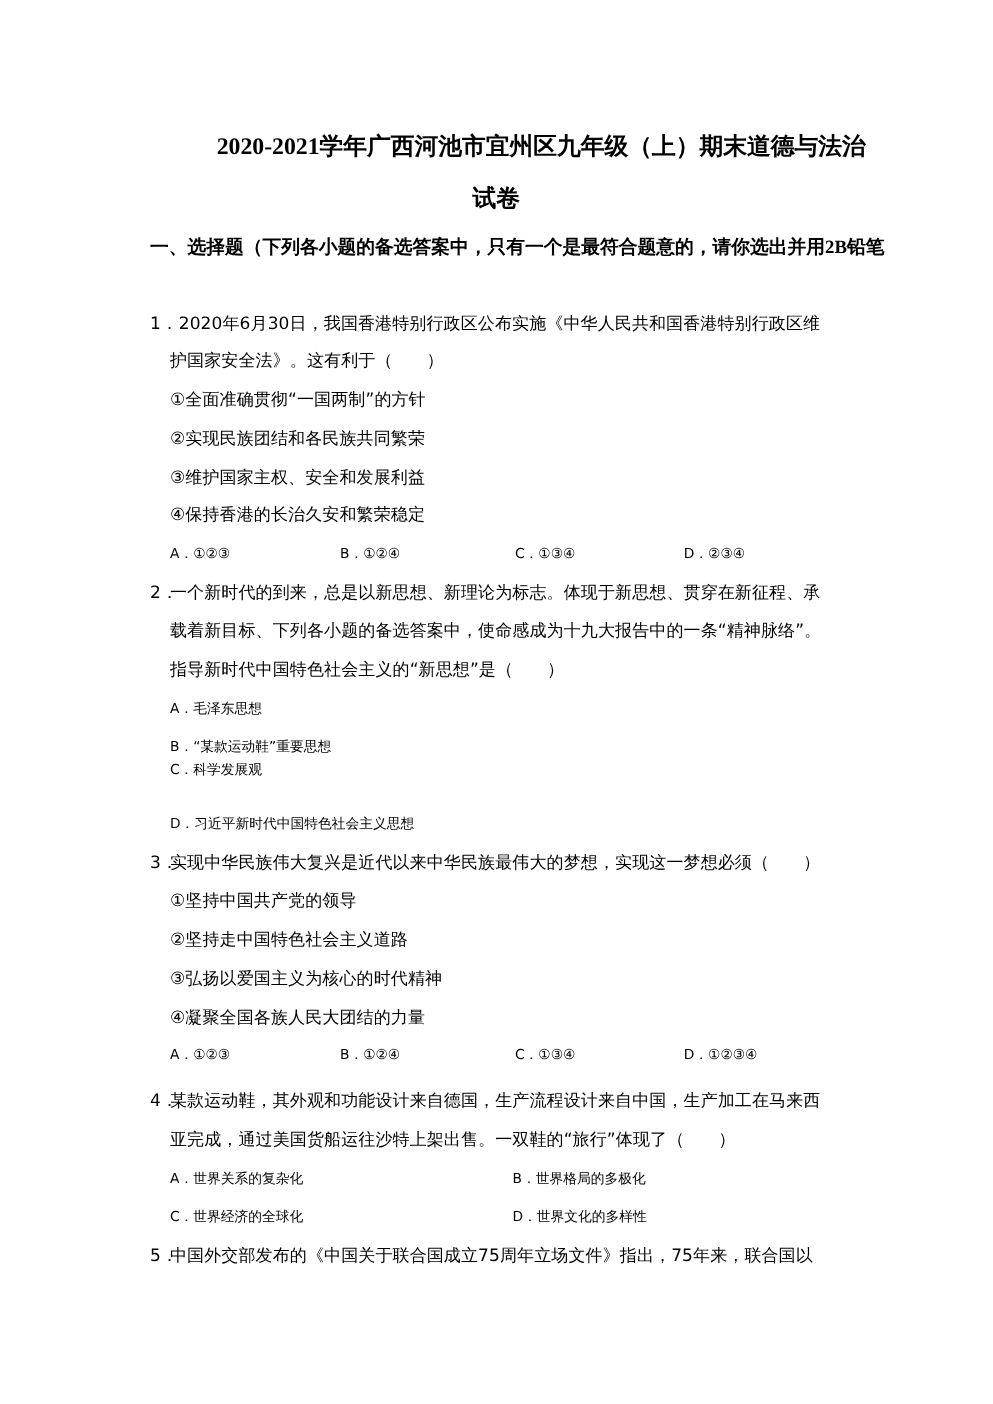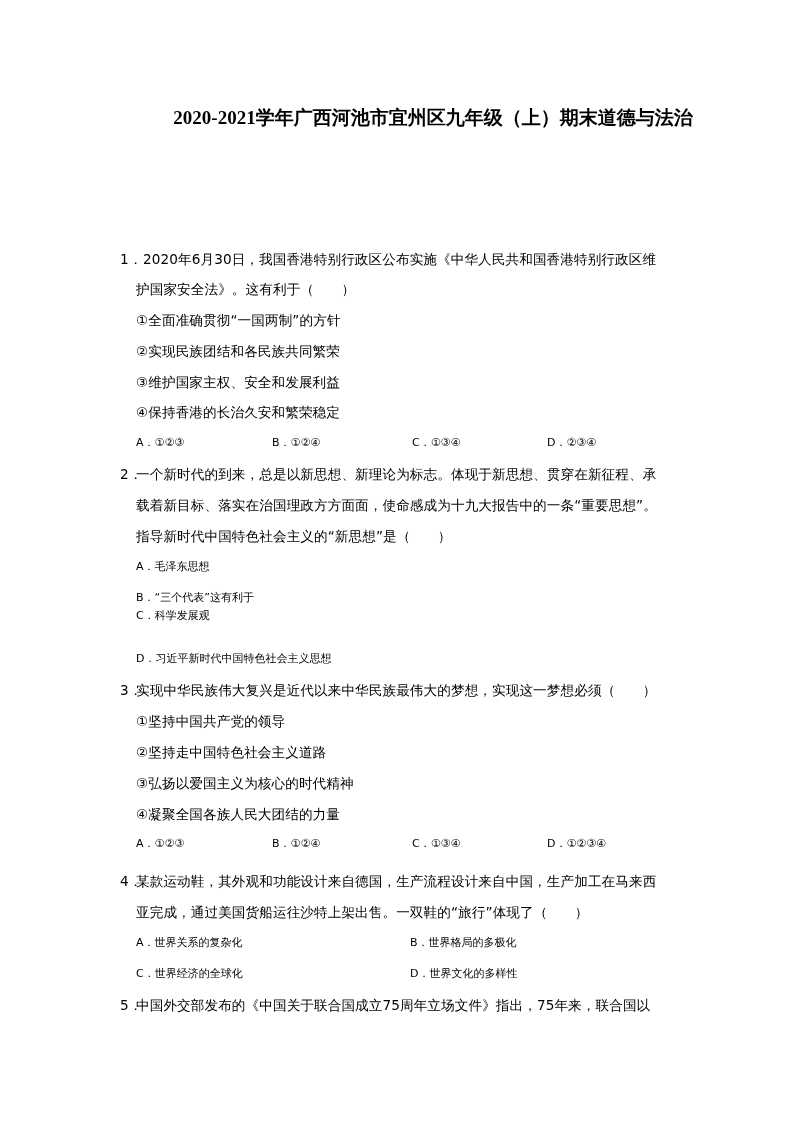"试卷" div.title { html: none -> <div>试卷</div> }
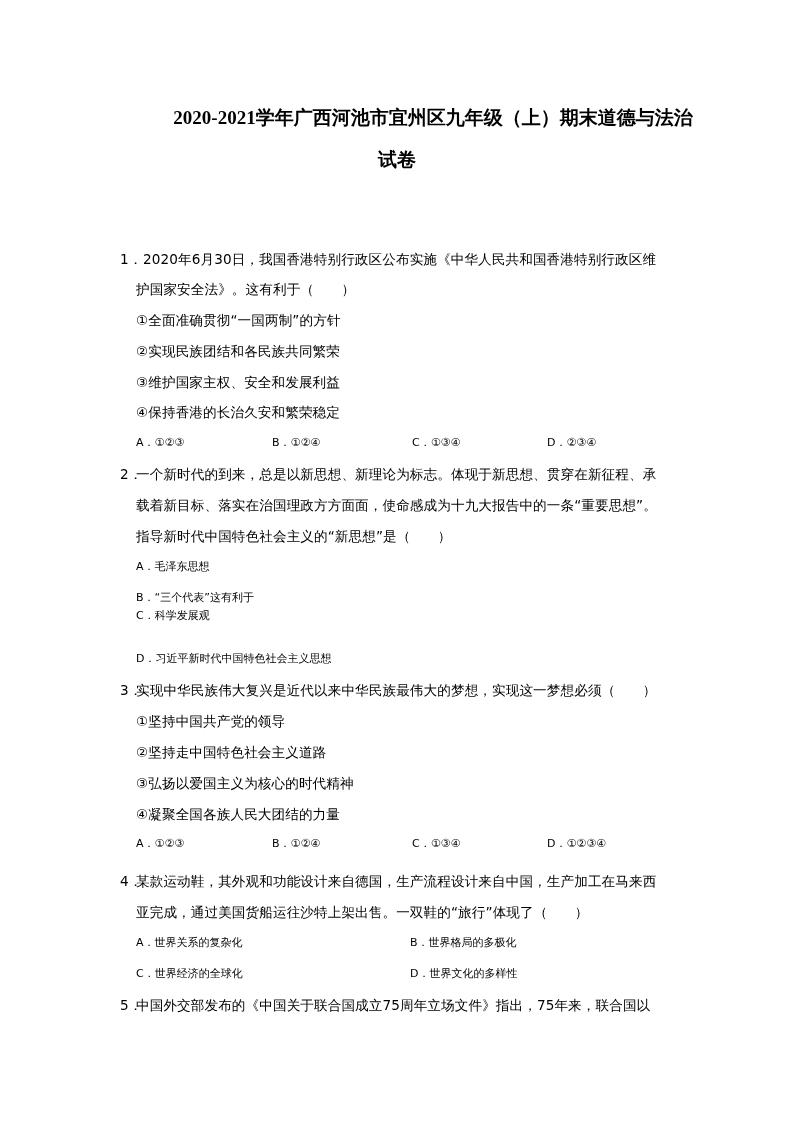"一、选择题（下列各小题的备选答案中，只有一个是最符合题意的，请你选出并用2B铅笔" div.section { html: none -> <div>一、选择题（下列各小题的备选答案中，只有一个是最符合题意的，请你选出并用2B铅笔</div> }
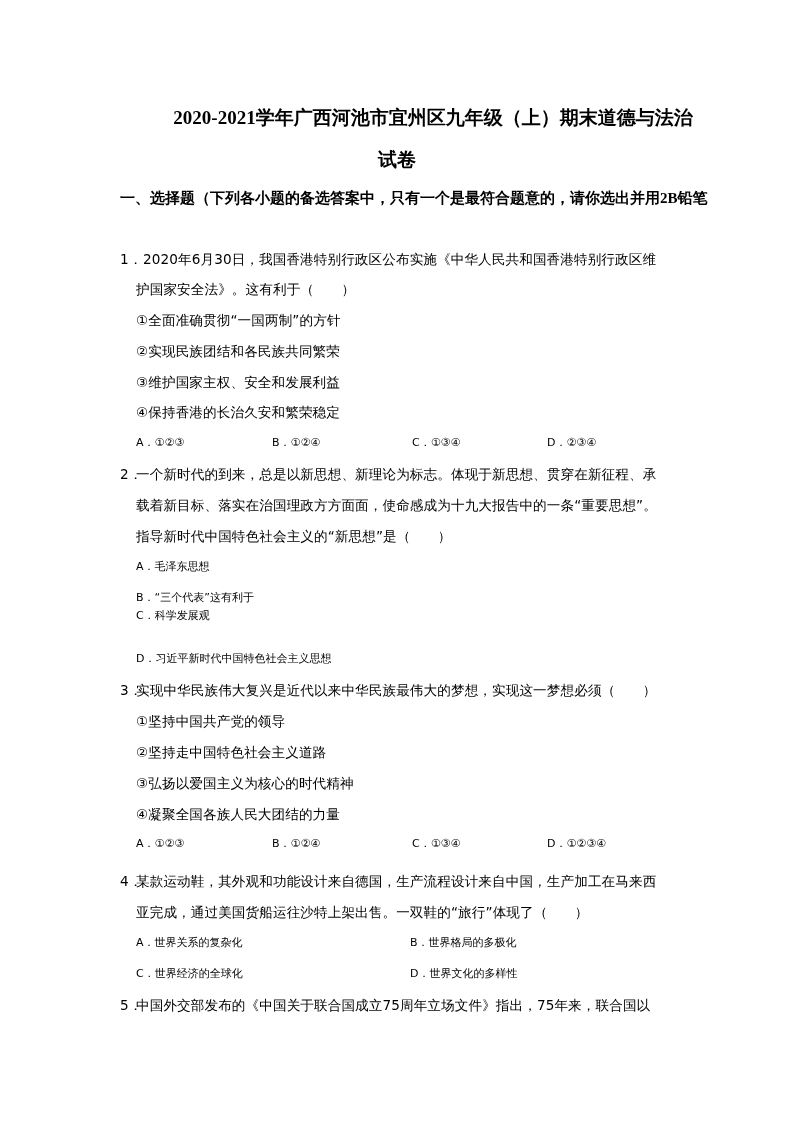"载着新目标、落实在治国理政方方面面，使命感成为十九大报告中的一条“重要思想”。" span.line { text: 落实在治国理政方方面面，使命感成为十九大报告中的一条“重要思想 -> 下列各小题的备选答案中，使命感成为十九大报告中的一条“精神脉络 }
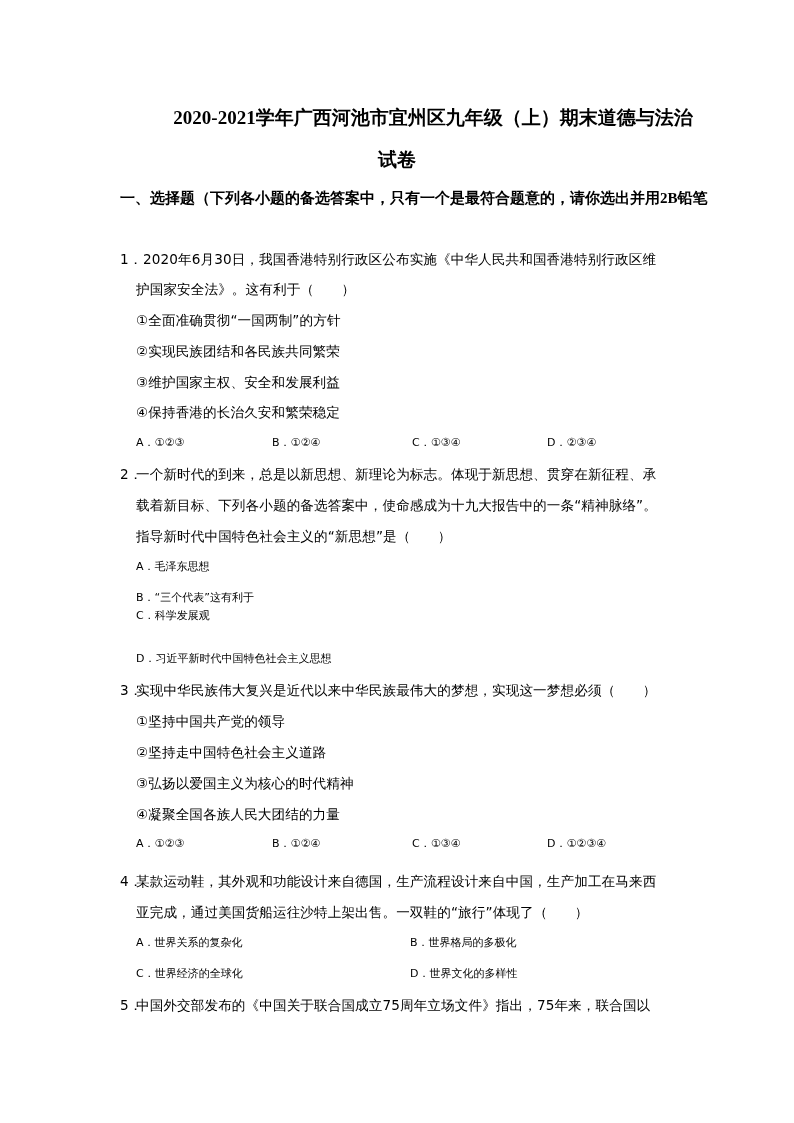"B．“三个代表”这有利于" span.opt { text: 三个代表”这有利于 -> 某款运动鞋”重要思想 }
